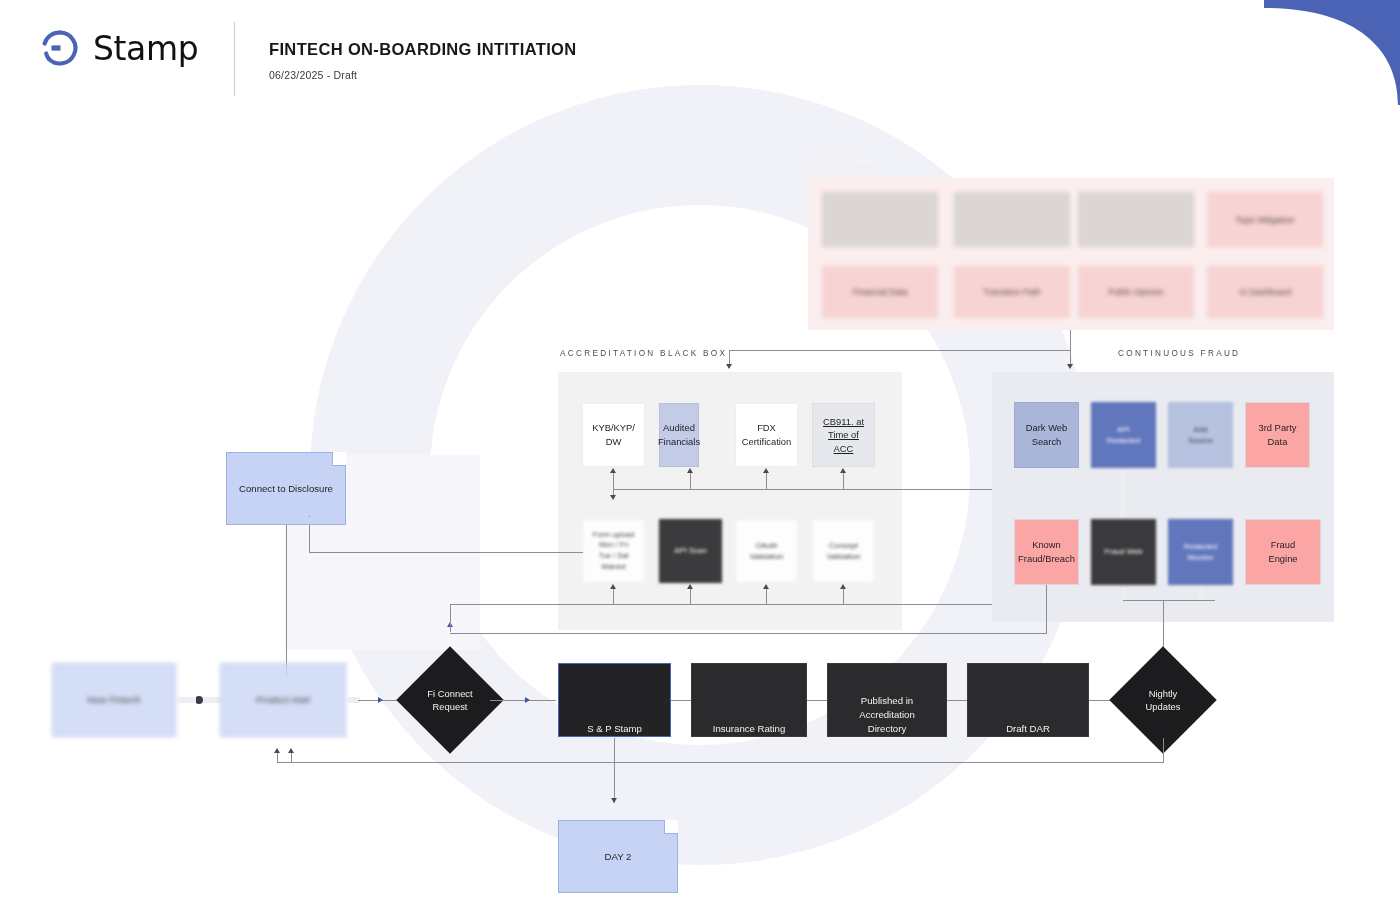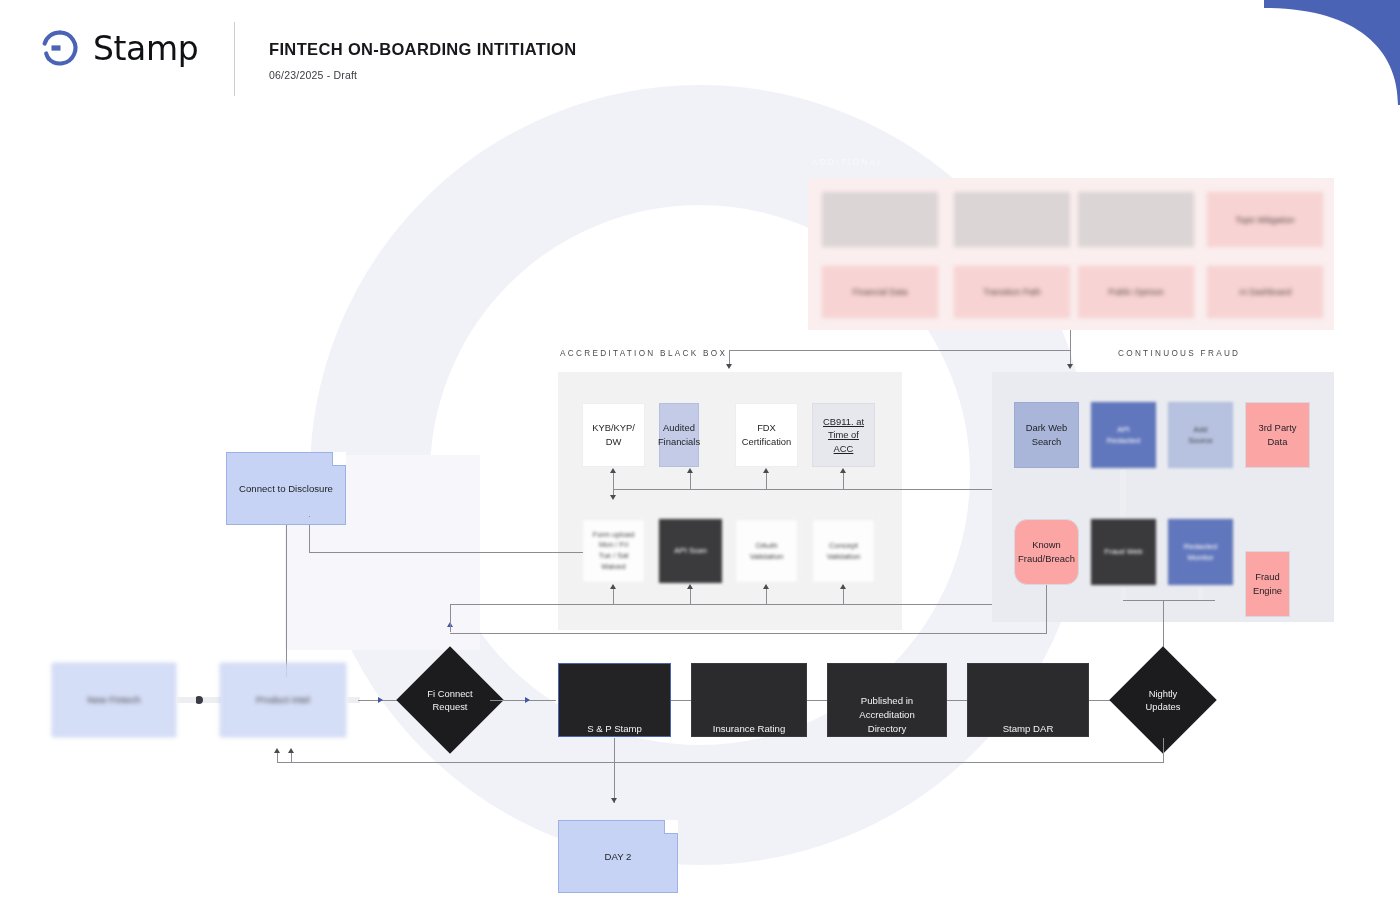"Known" div.card { border-radius: 13px -> none }
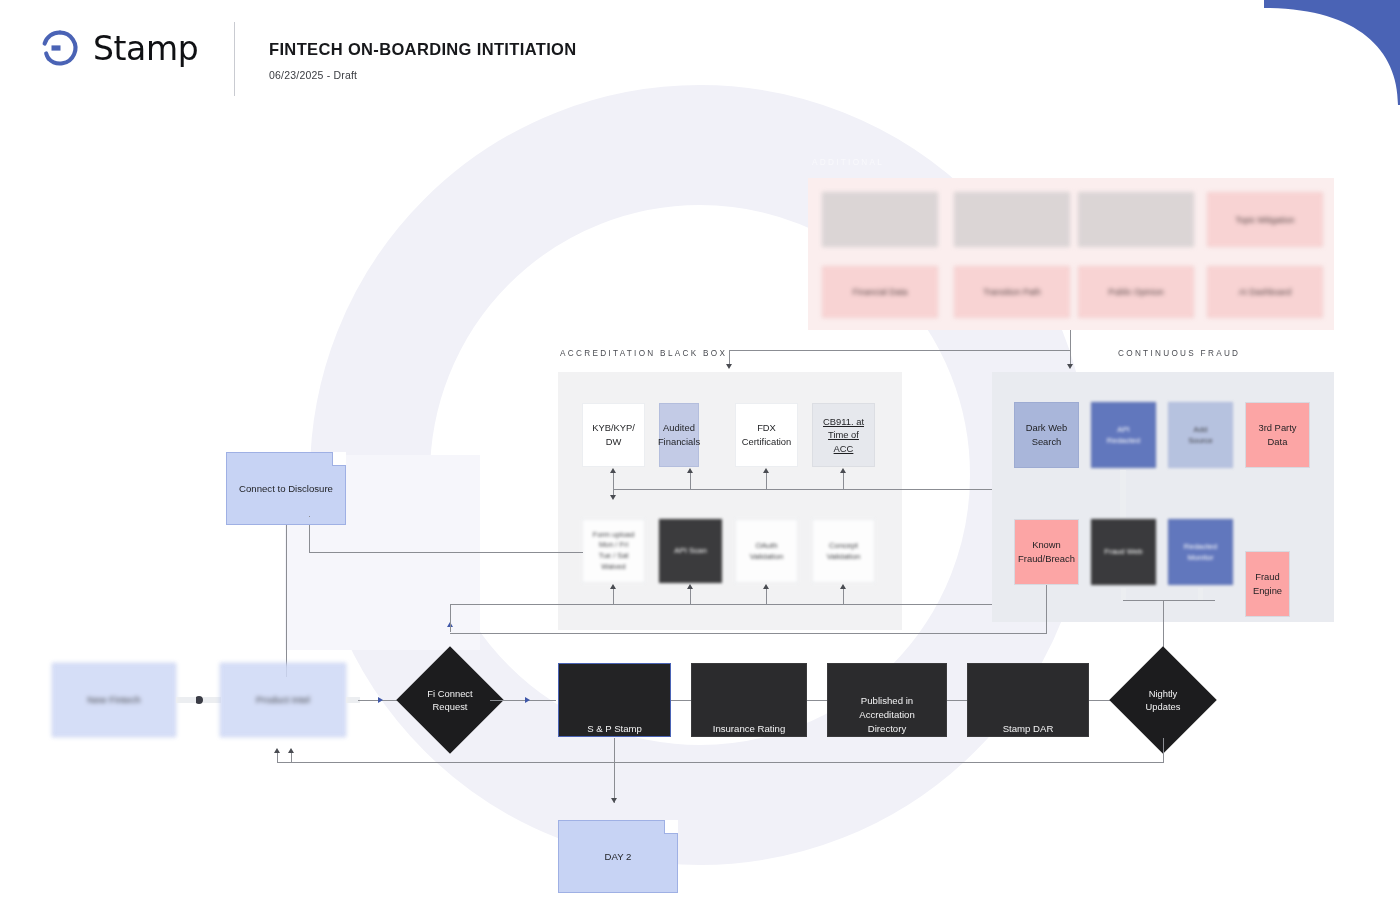"Fraud" div.card { margin-top: 32px -> none; width: 45px -> 76px }
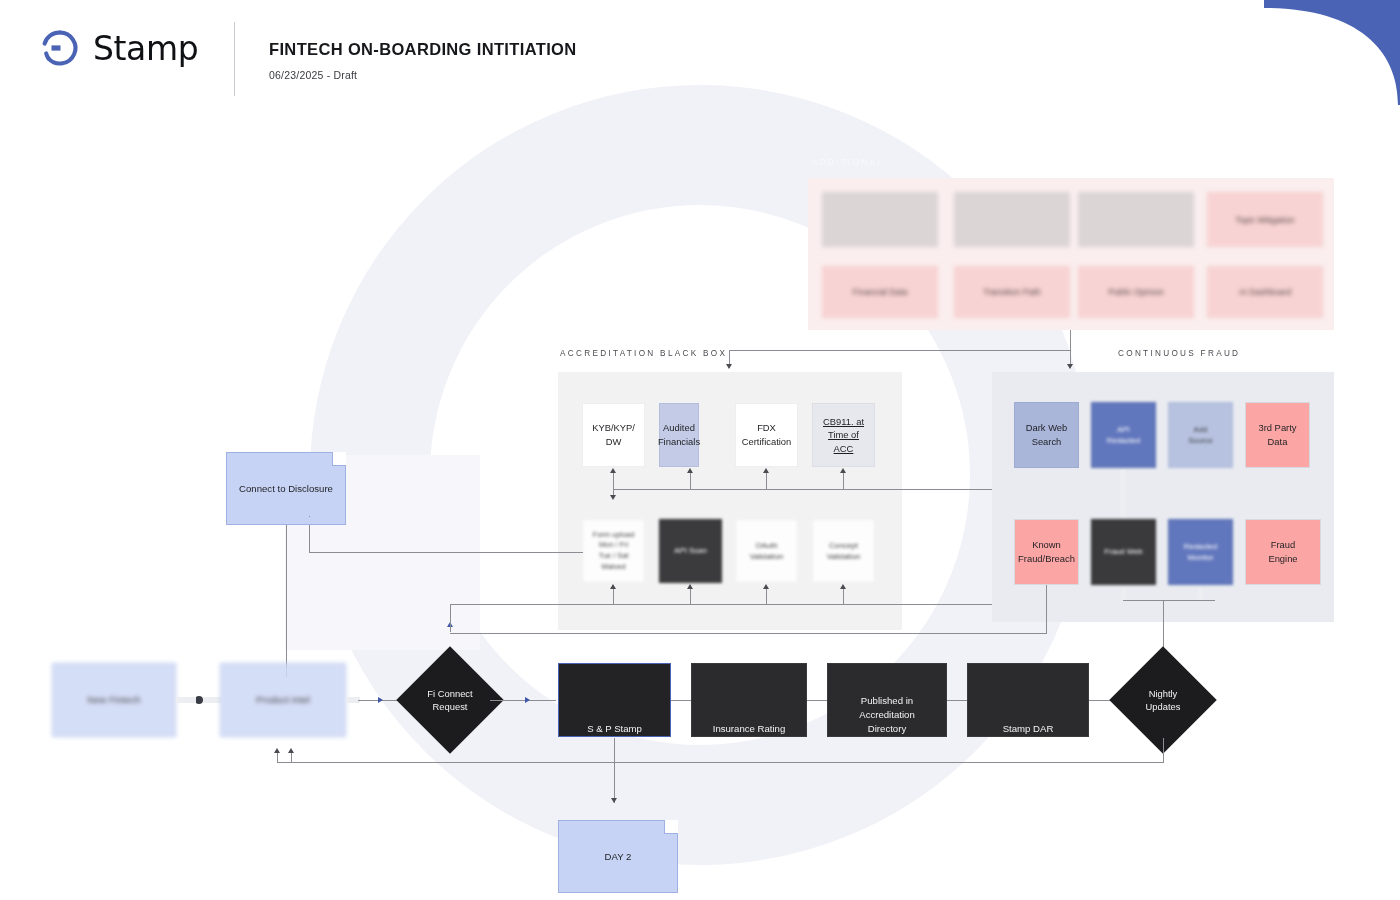"Stamp DAR" span.lbl { text: Stamp -> Draft }
